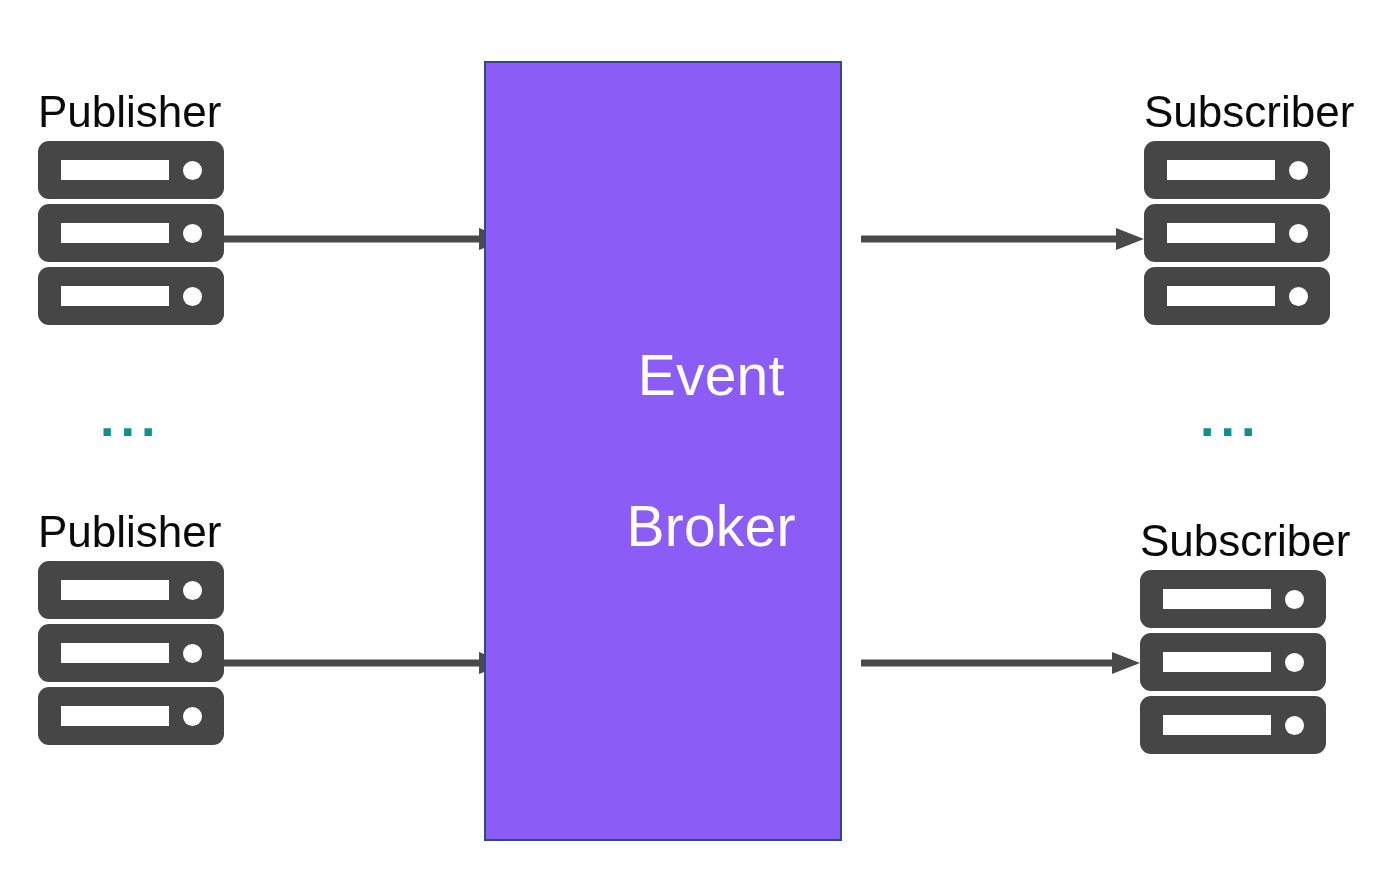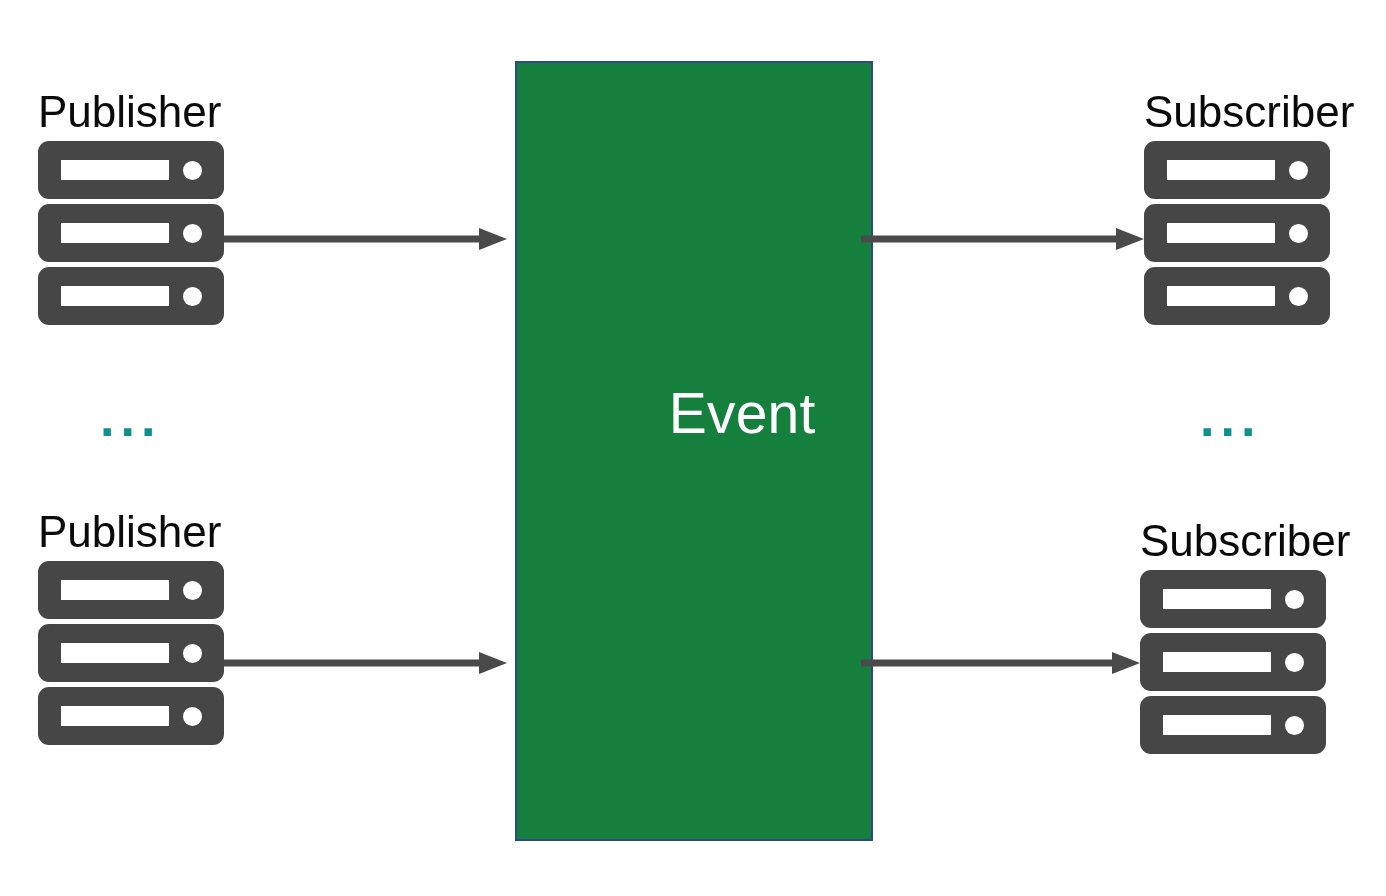"Event" .broker-box { background: #15803d -> #8b5cf6; left: 515px -> 484px }
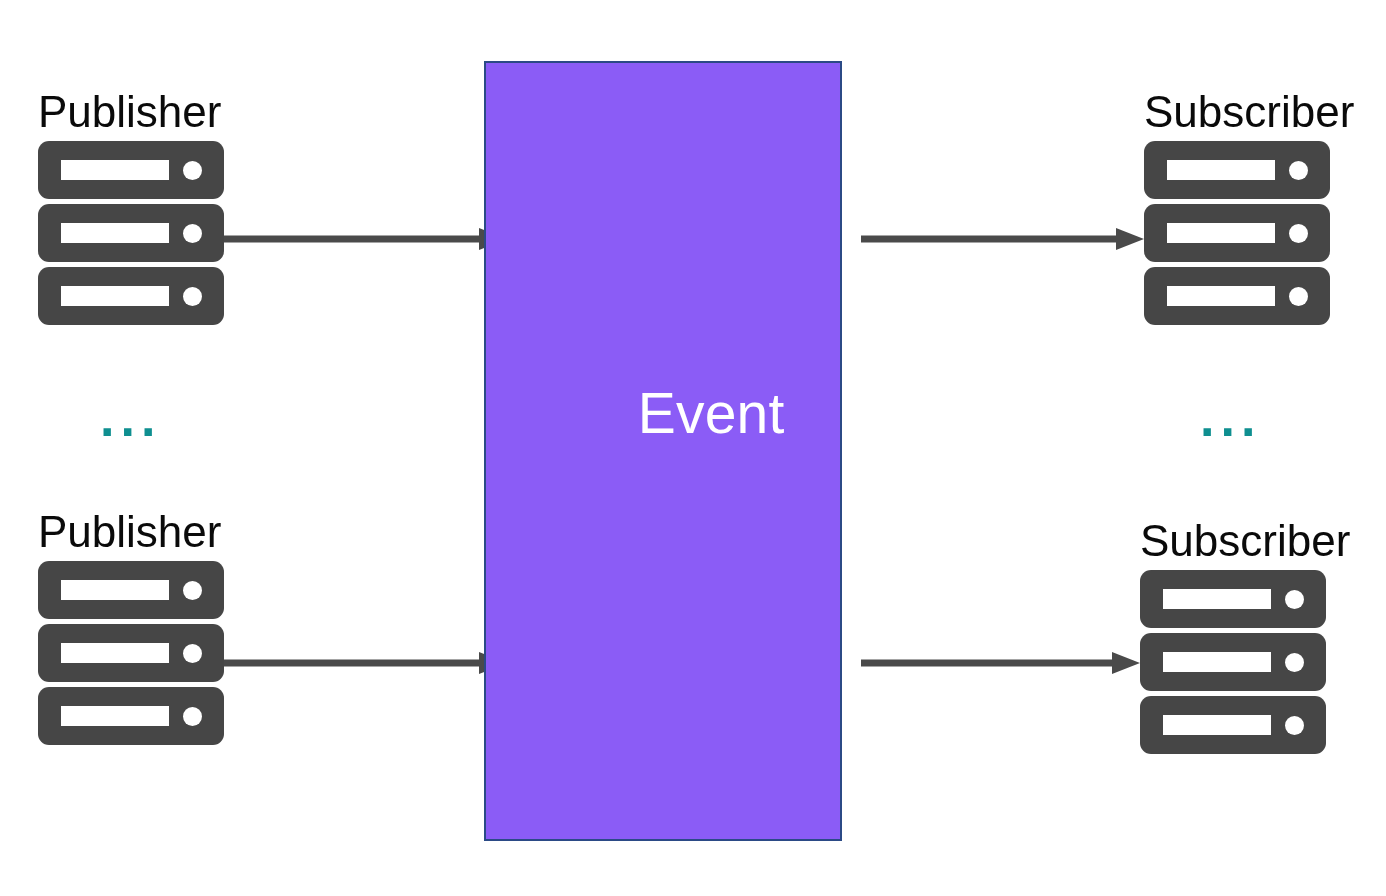"Broker" span { html: none -> <span>Broker</span> }
